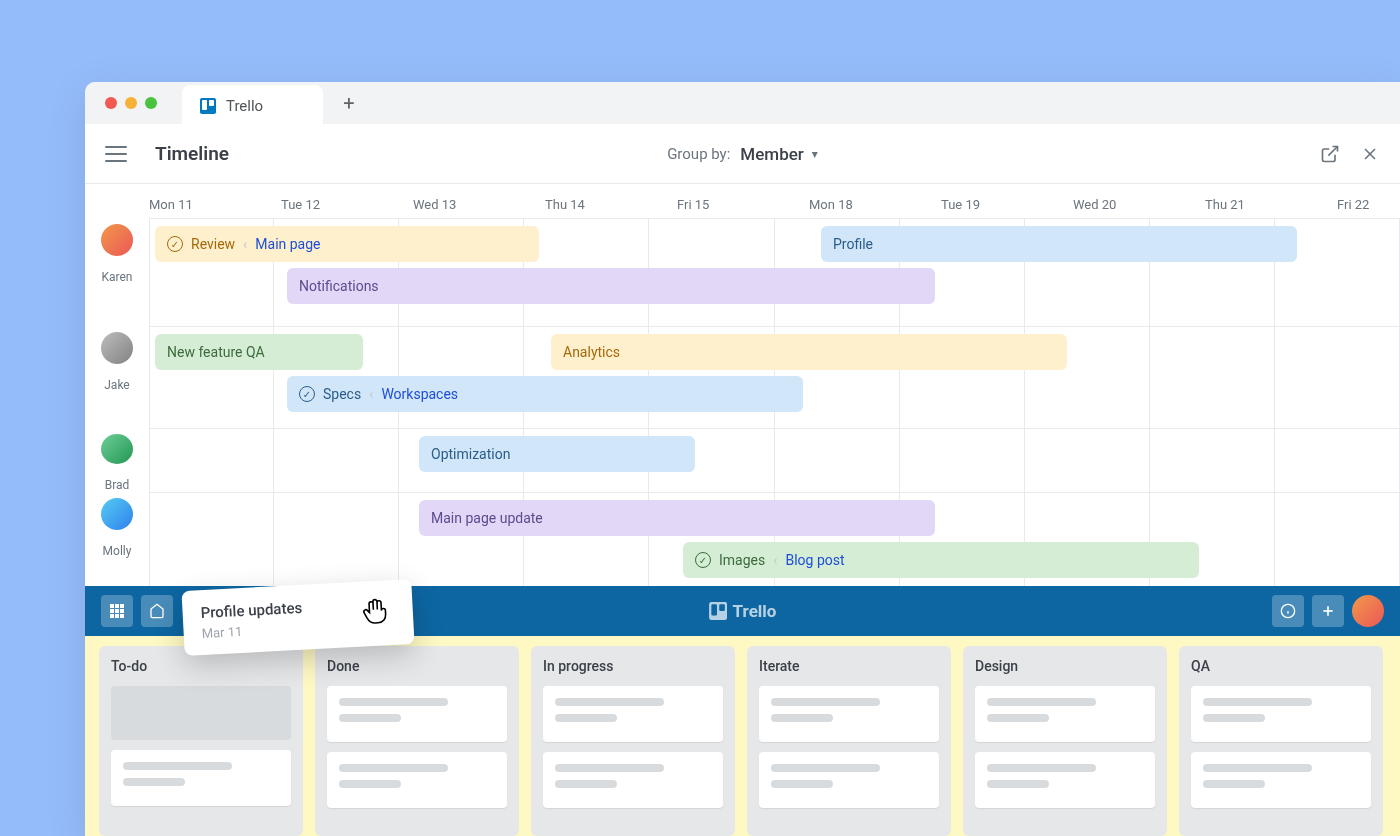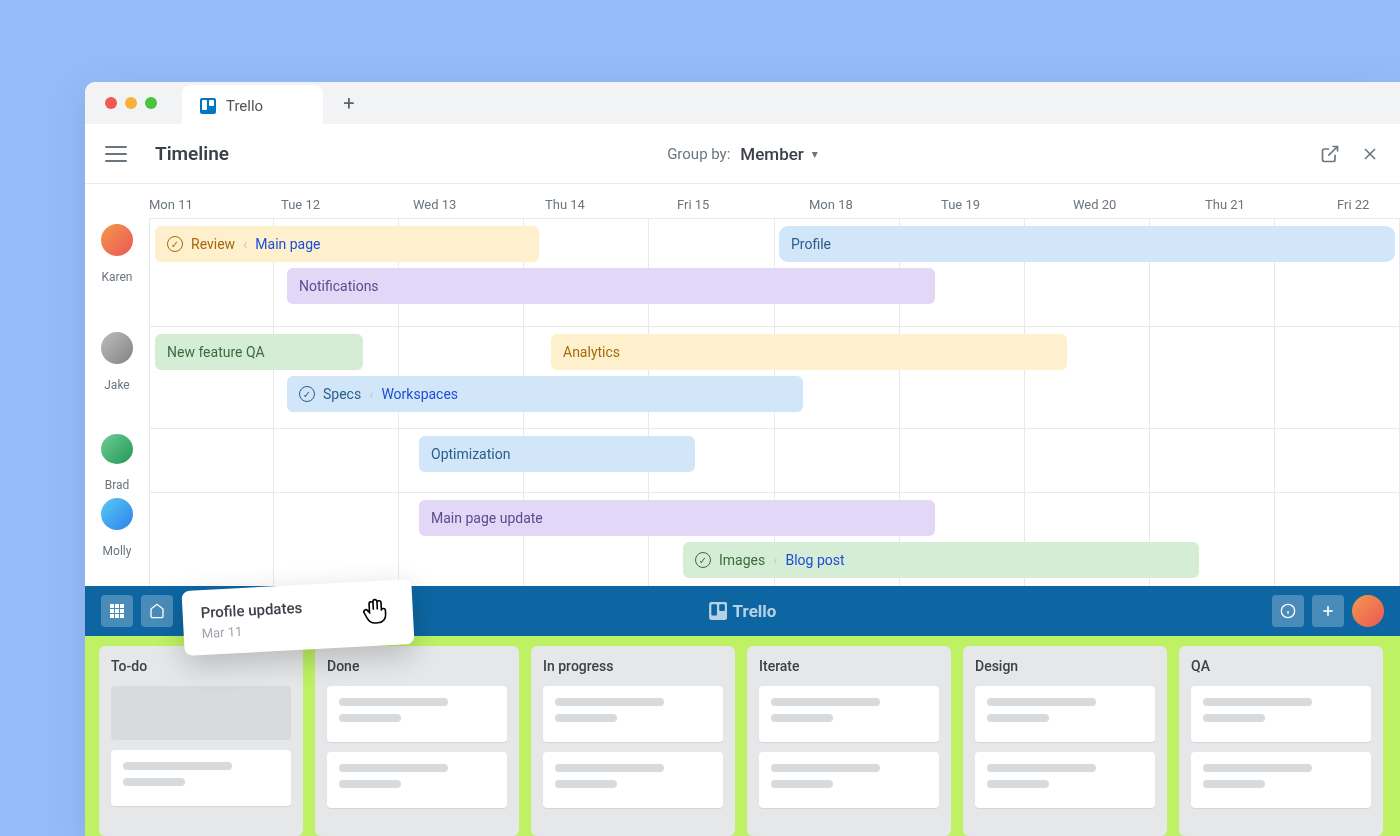"Profile" div.bar { border-radius: 9px -> none; left: 630px -> 672px; width: 616px -> 476px }
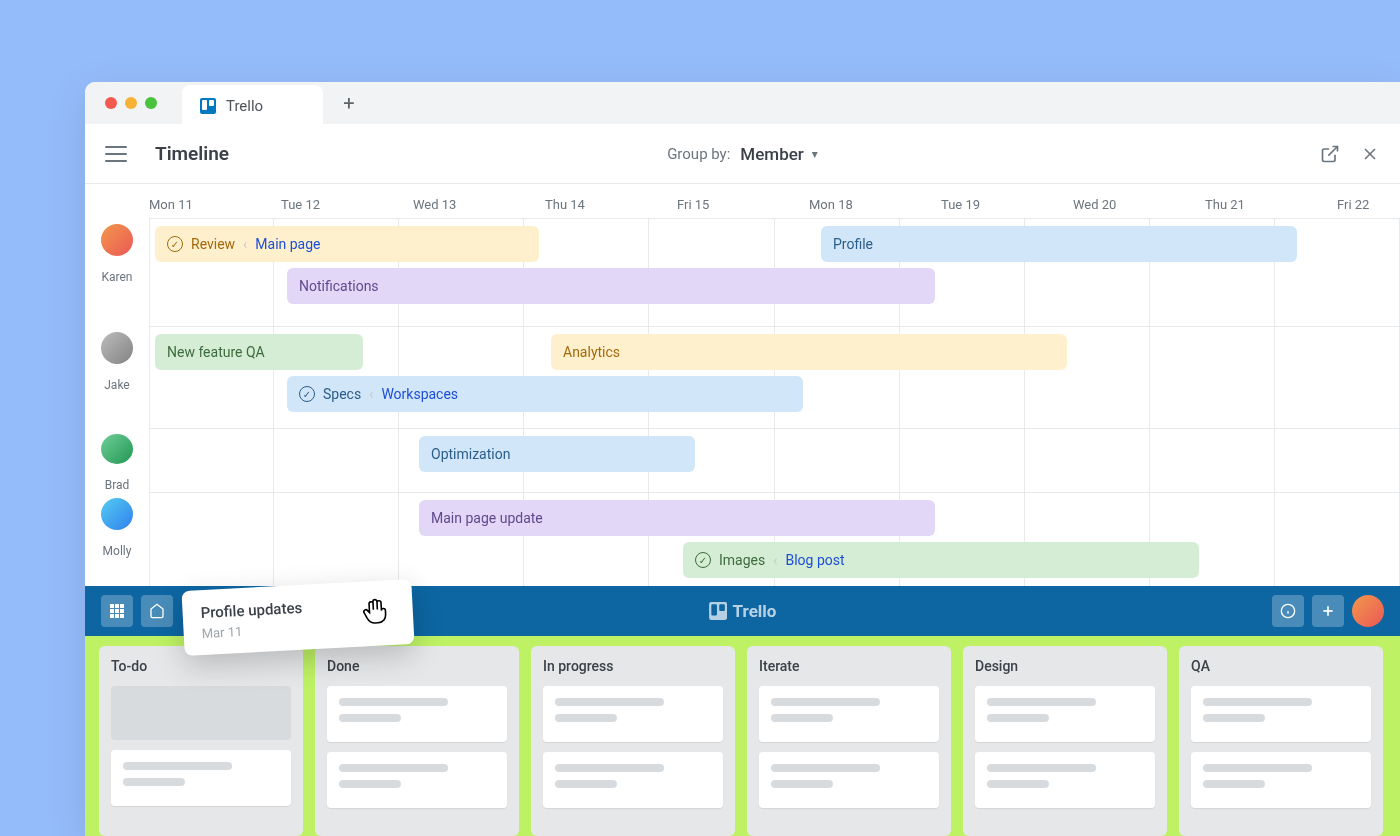"To-do" .board { background: #bef264 -> #fef9c3 }
